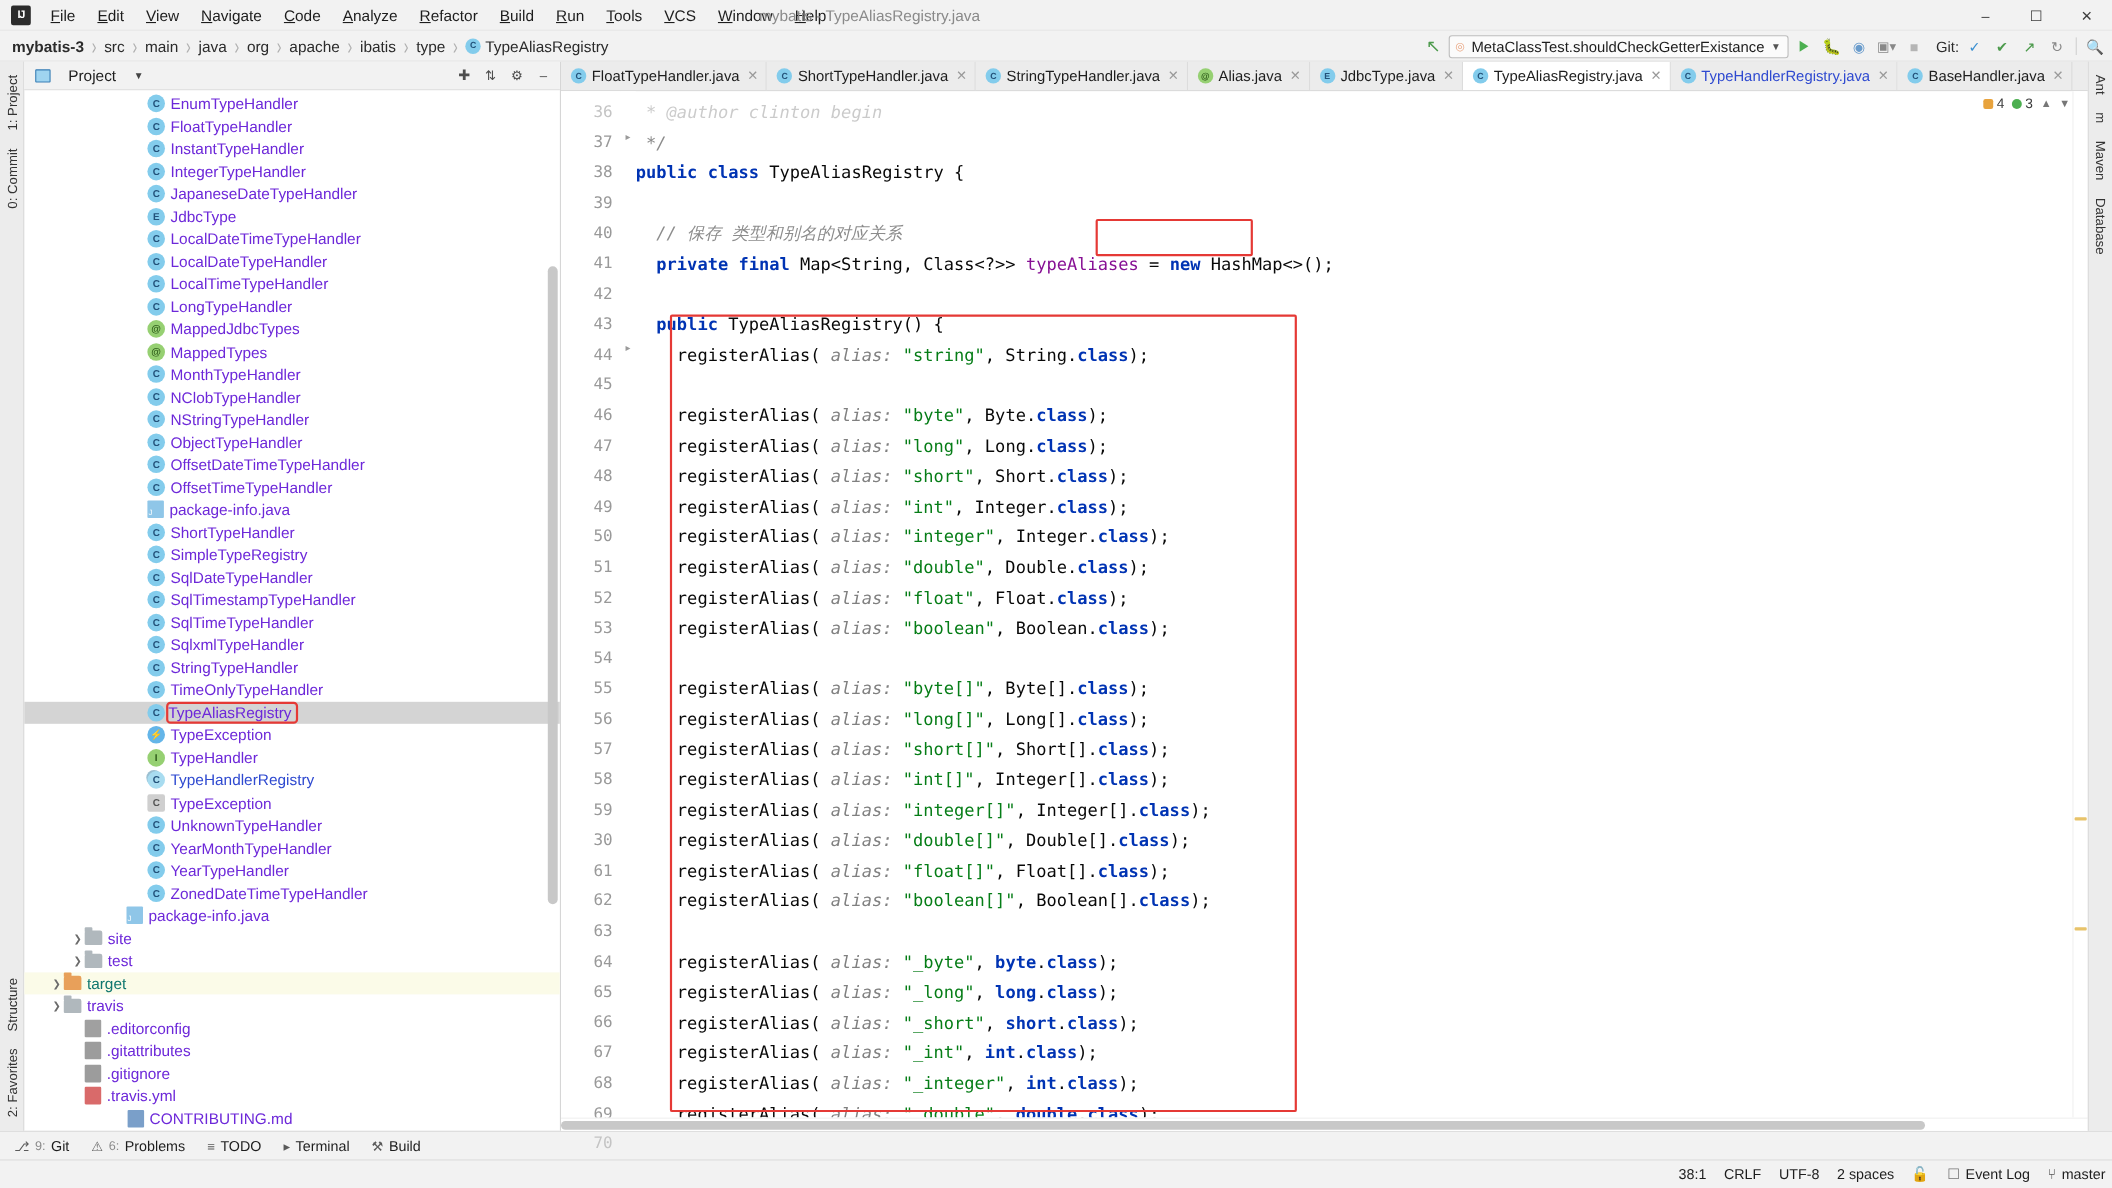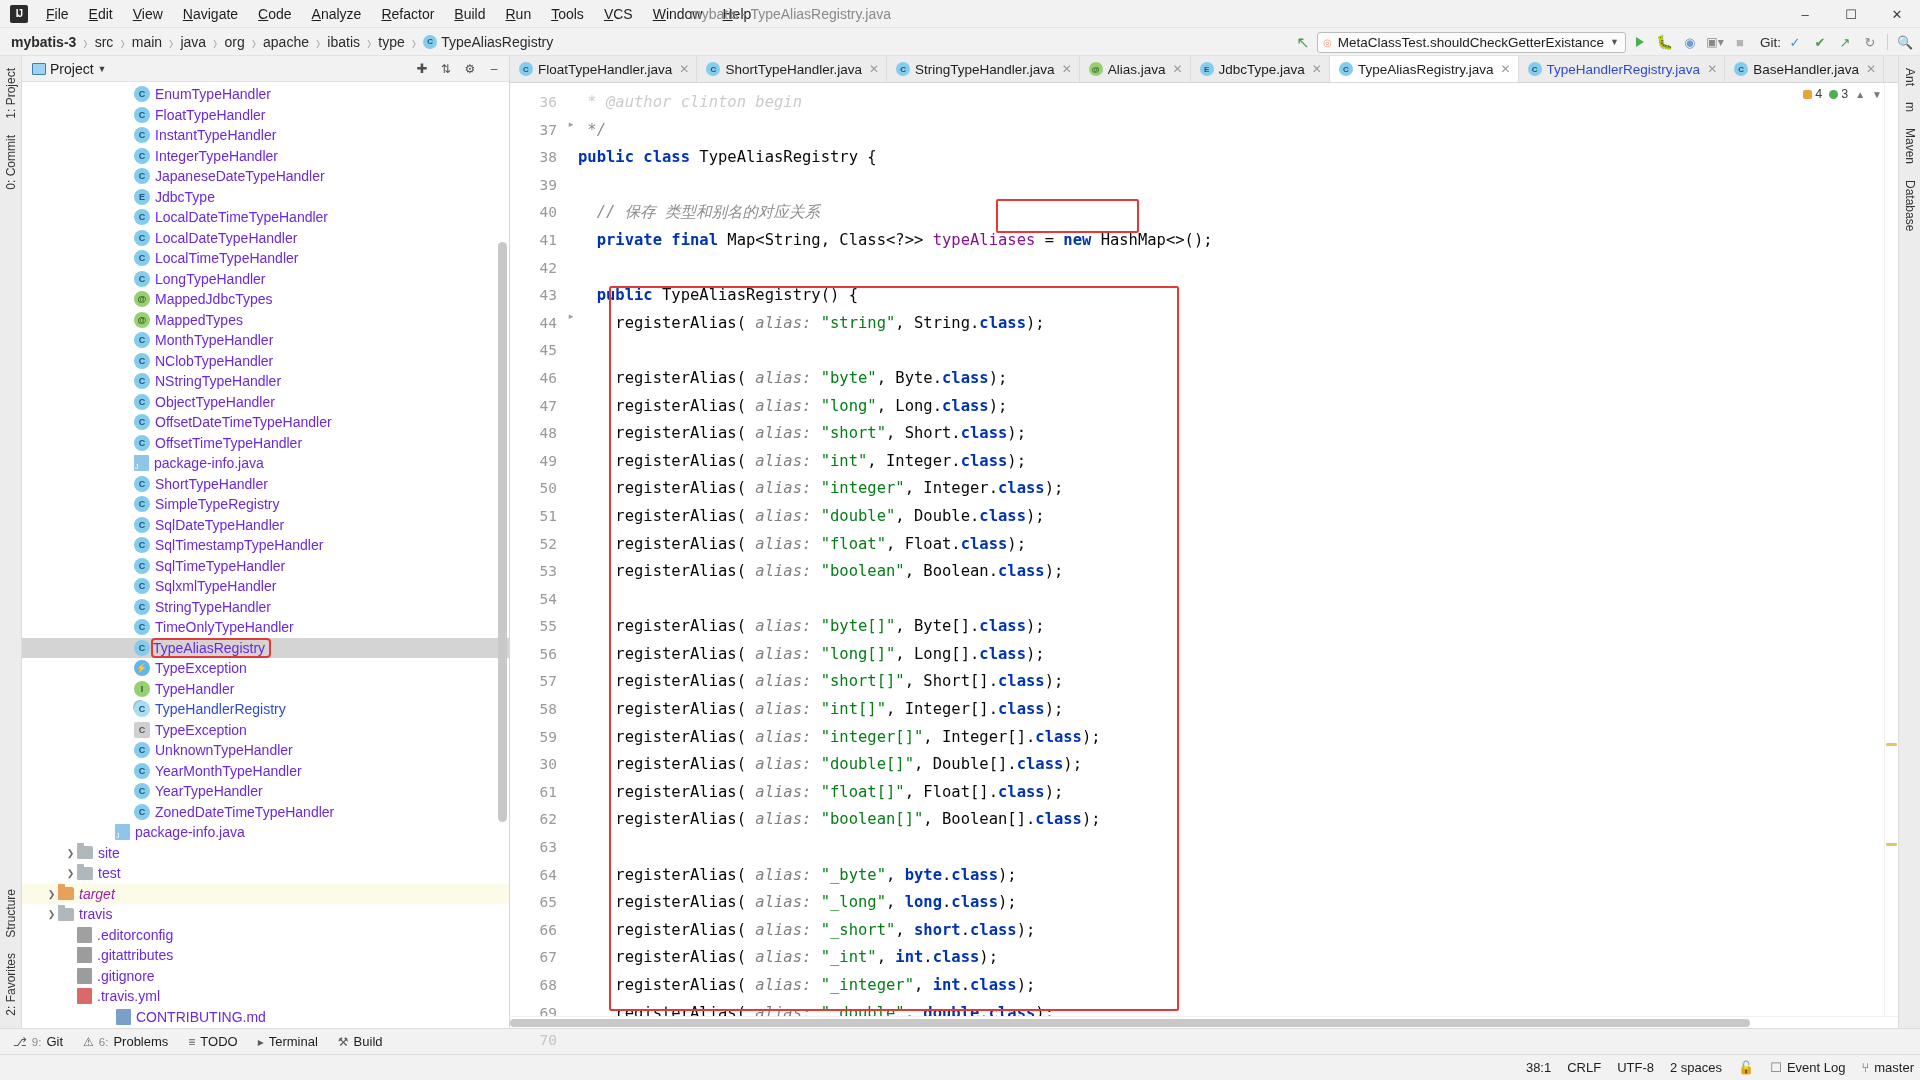"Project" .panel-title { gap: 4px -> 16px }
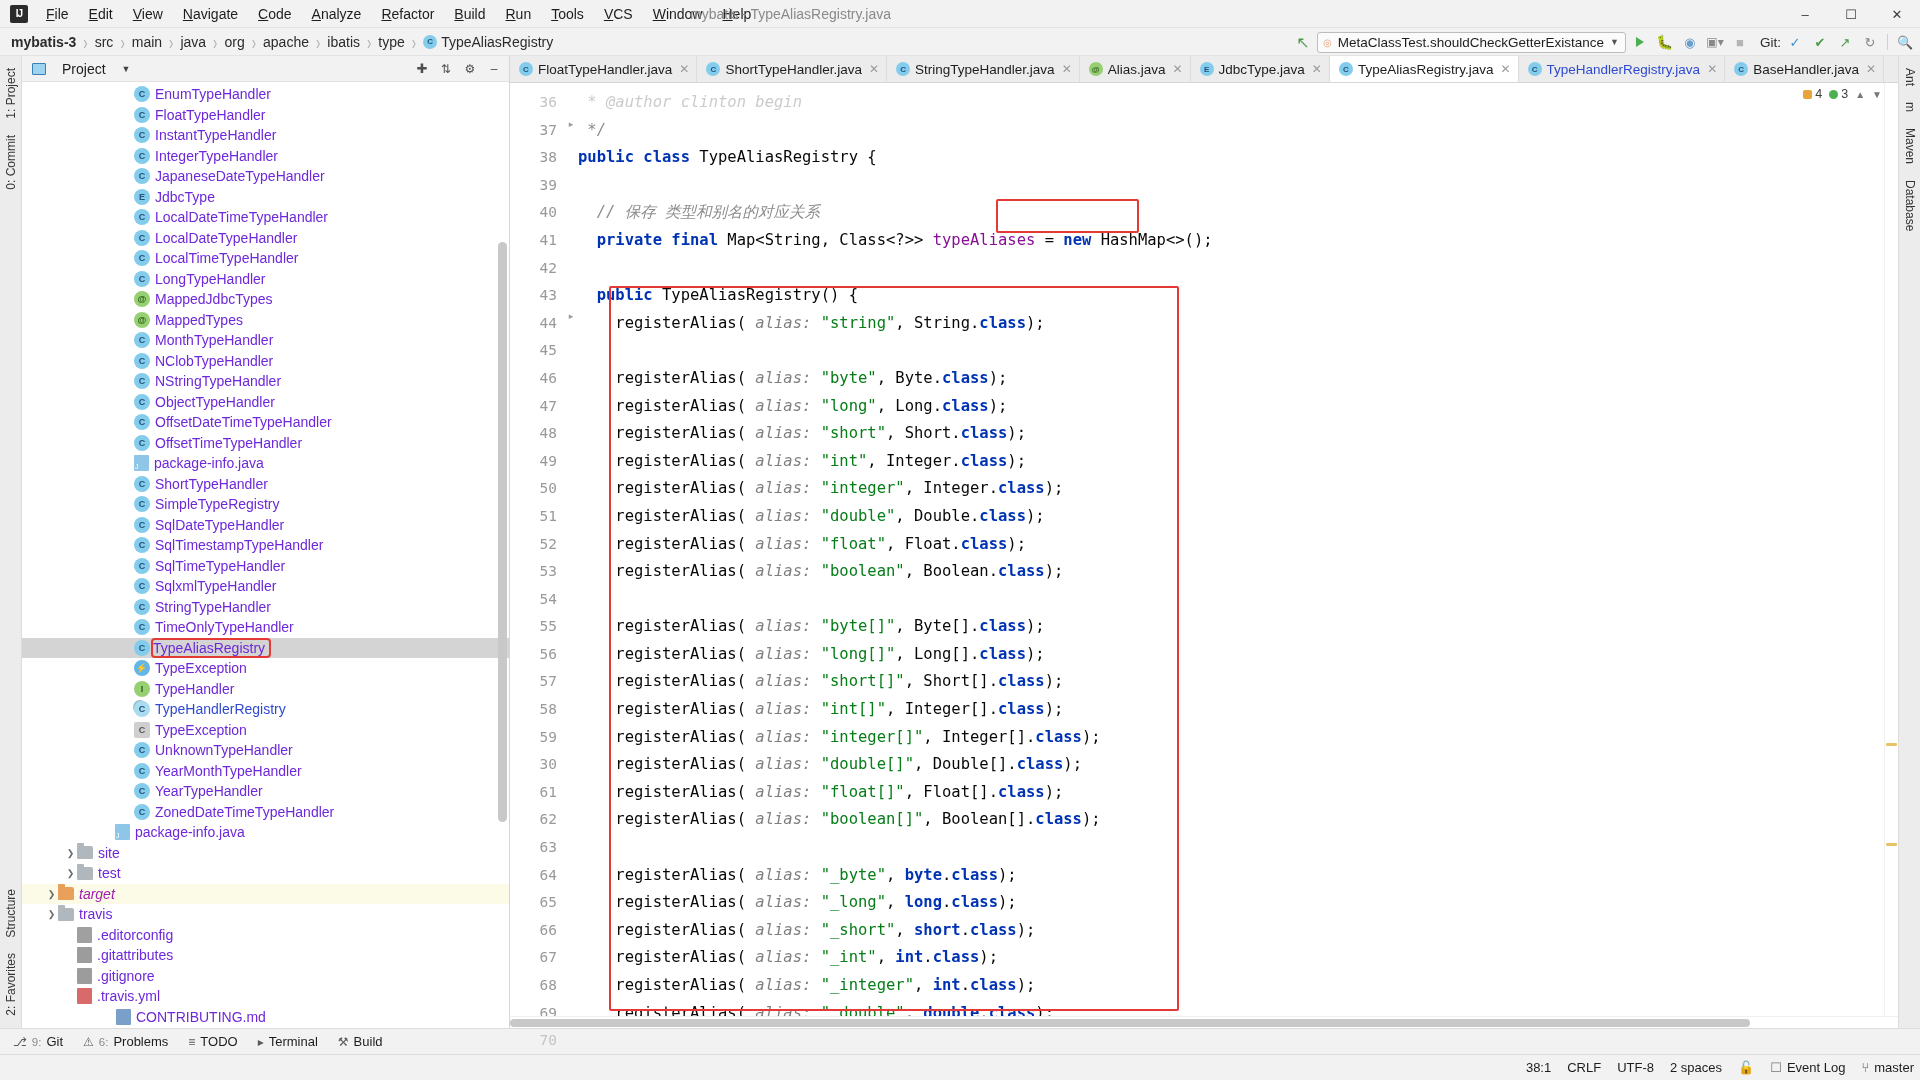"target" .node-label.dim { color: #a21caf -> #0f766e; font-style: italic -> none }
